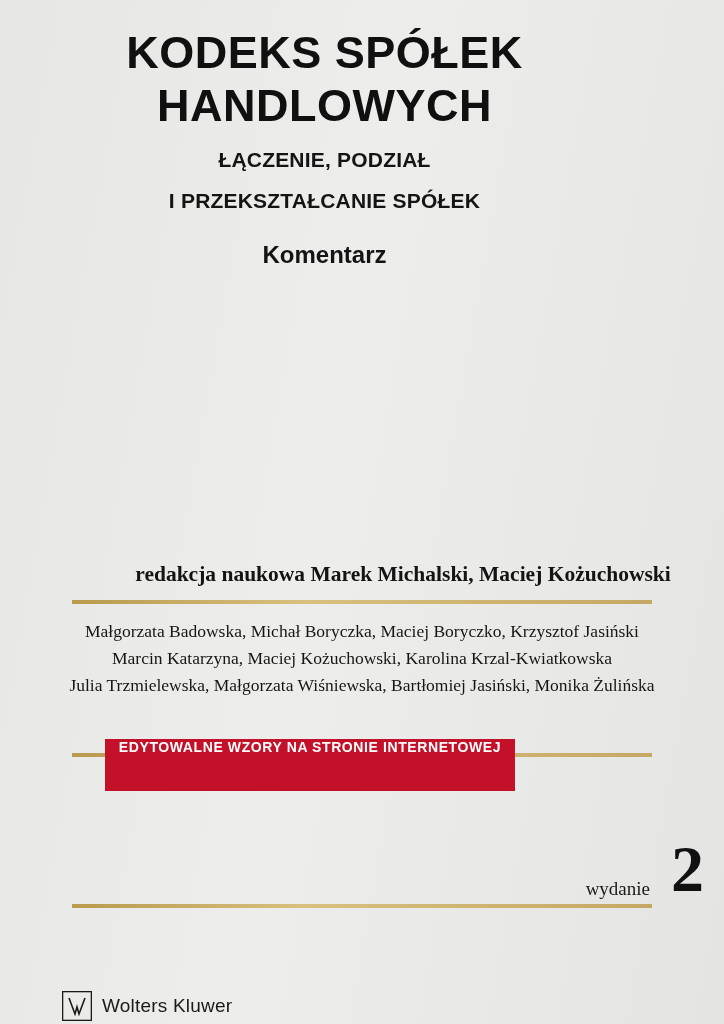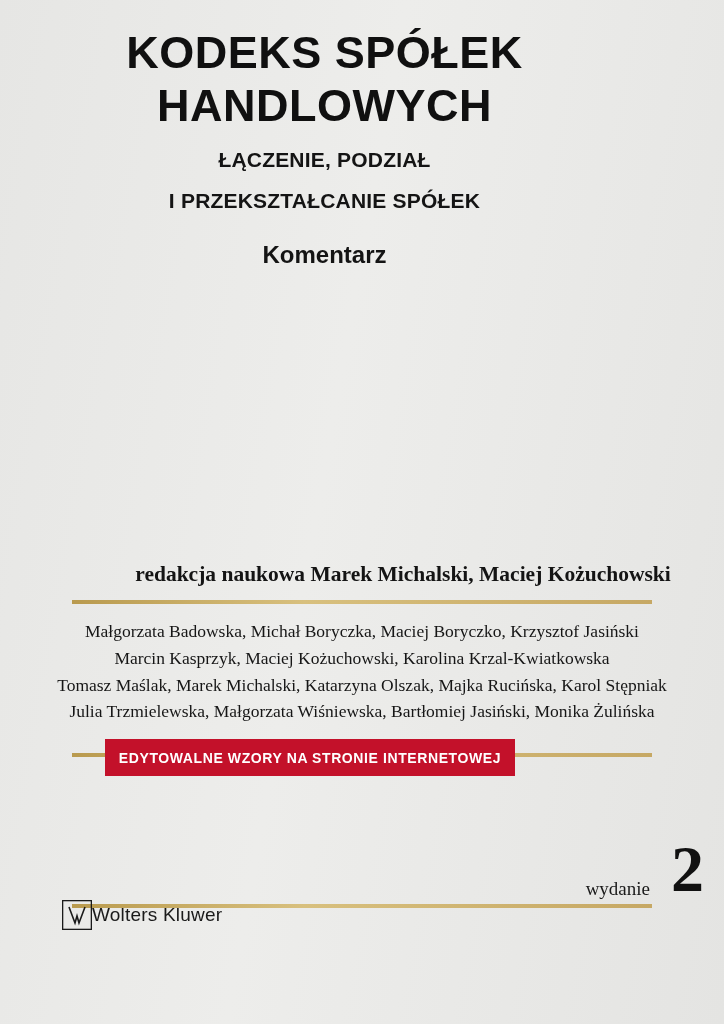"Marcin Kasprzyk, Maciej Kożuchowski," div { text: Kasprzyk -> Katarzyna }
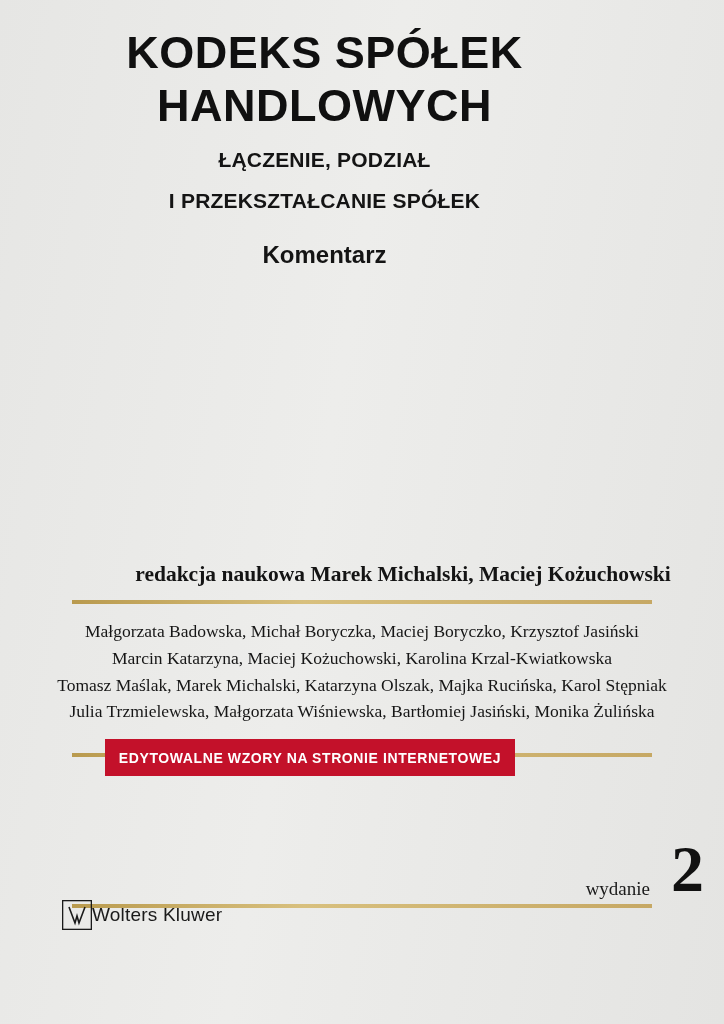"Tomasz Maślak, Marek Michalski," div { html: <div>Tomasz Maślak, Marek Michalski, Katarzyna Olszak, Majka Rucińska, Karol Stępniak</div> -> none }
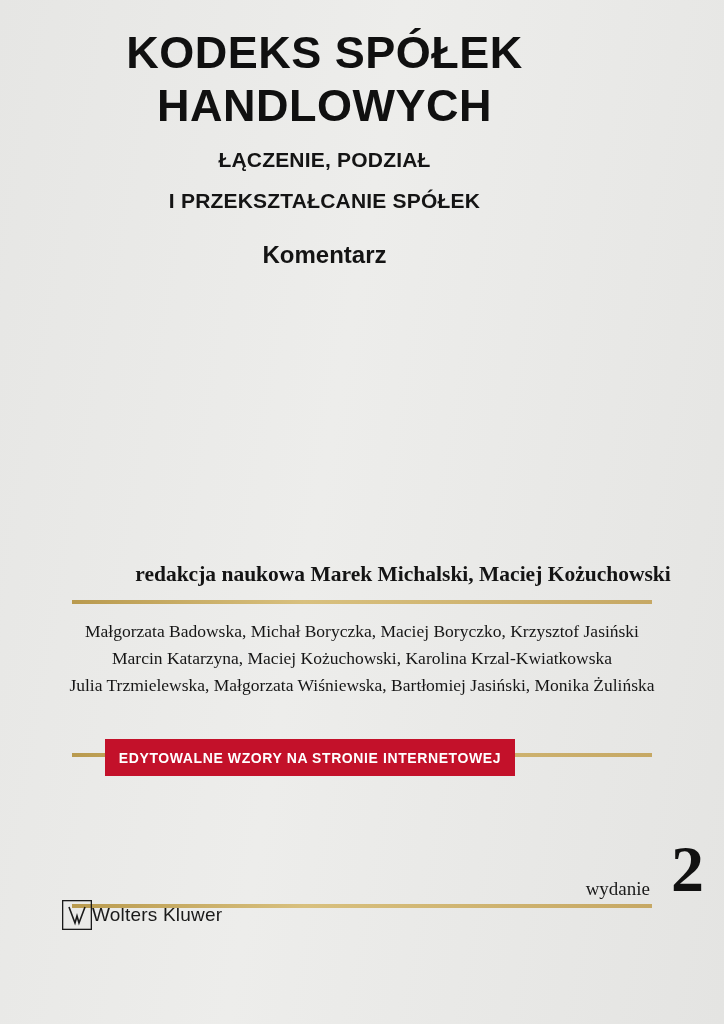"EDYTOWALNE WZORY NA STRONIE INTERNETOWEJ" .banner-red { align-items: center -> flex-start; height: 37px -> 52px }
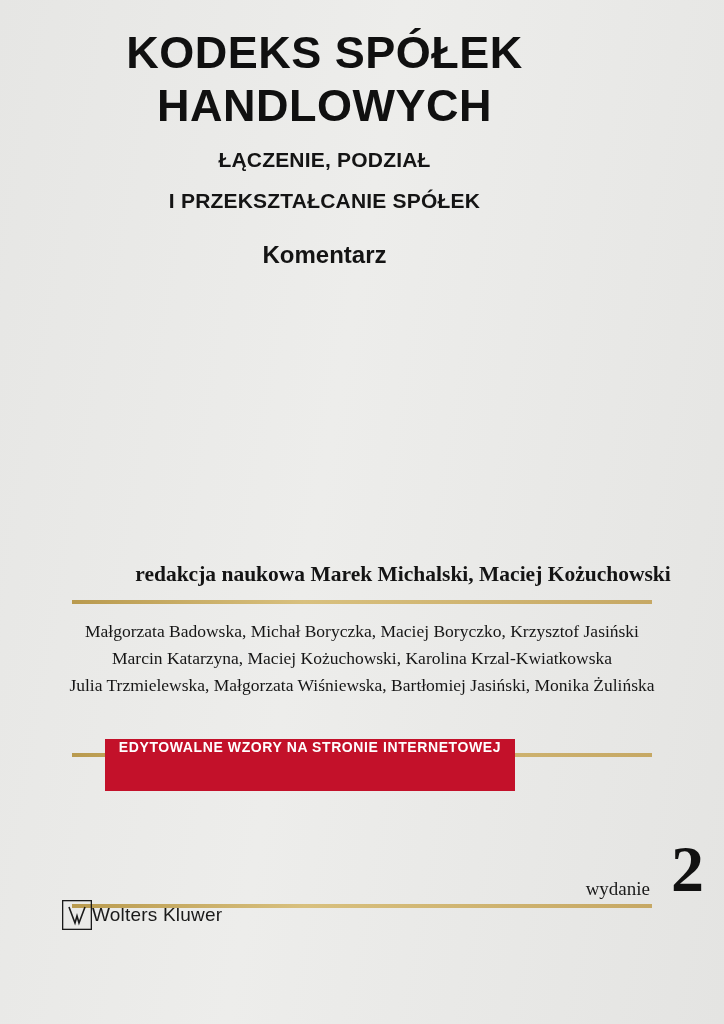"Wolters Kluwer" .logo { gap: none -> 10px; top: 900px -> 991px }
